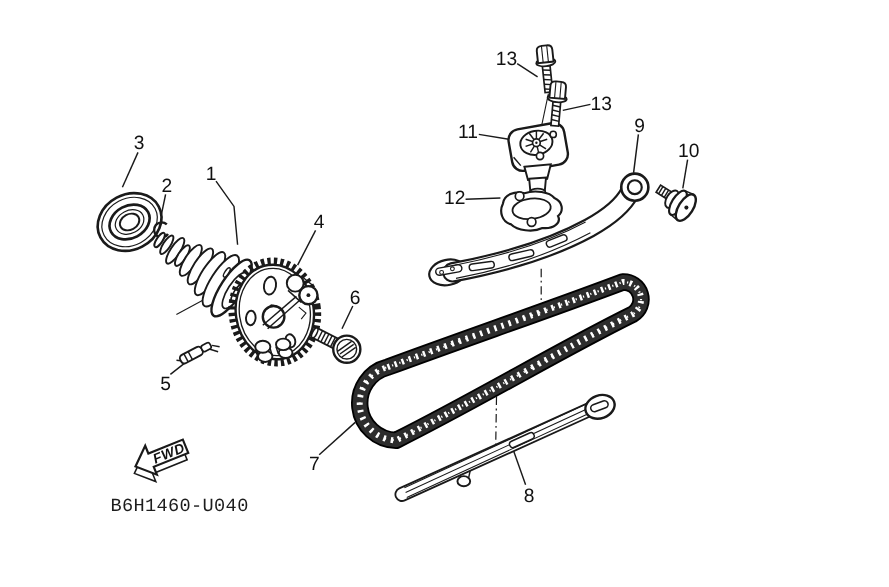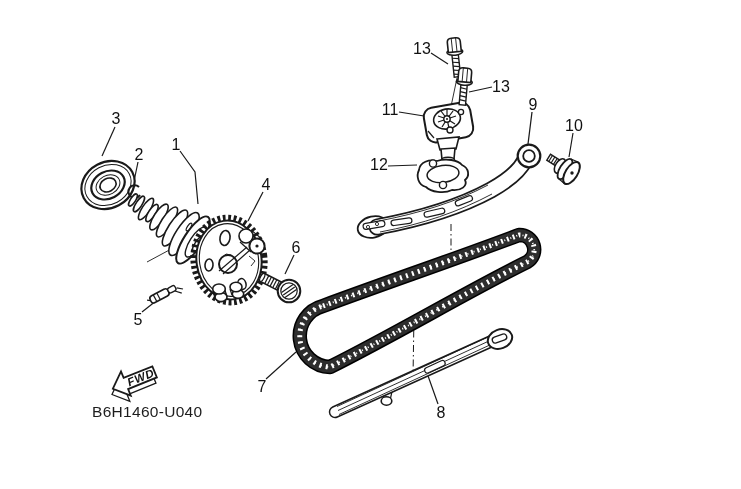"B6H1460-U040" .part-code { font-family: none -> Liberation Mono, monospace; top: 403px -> 413px }
